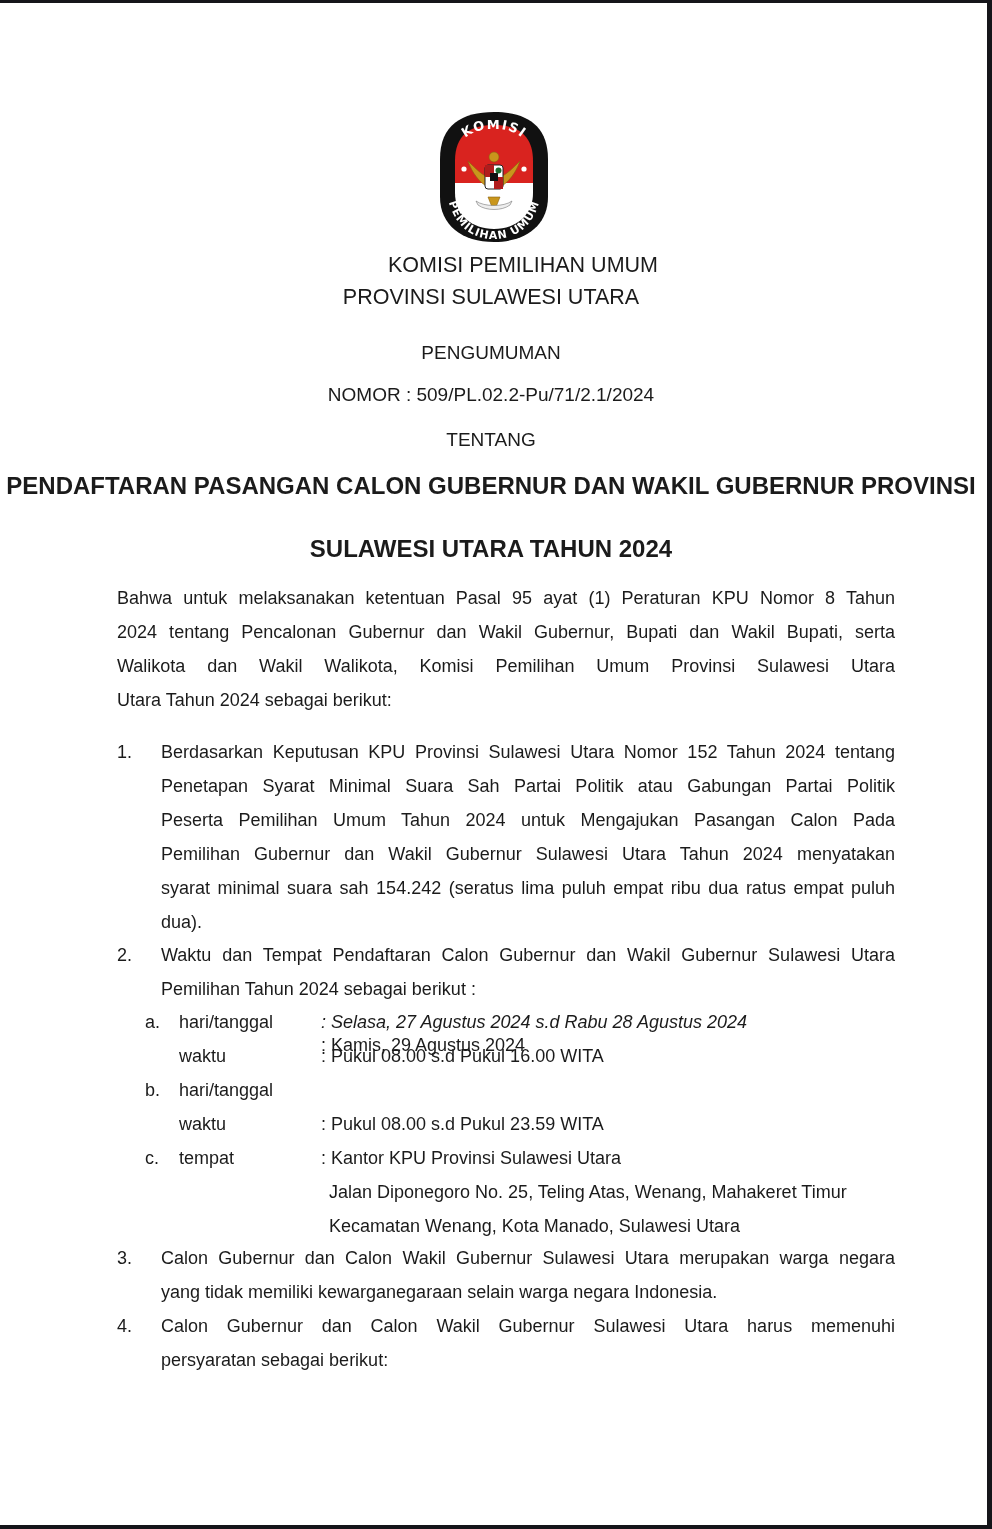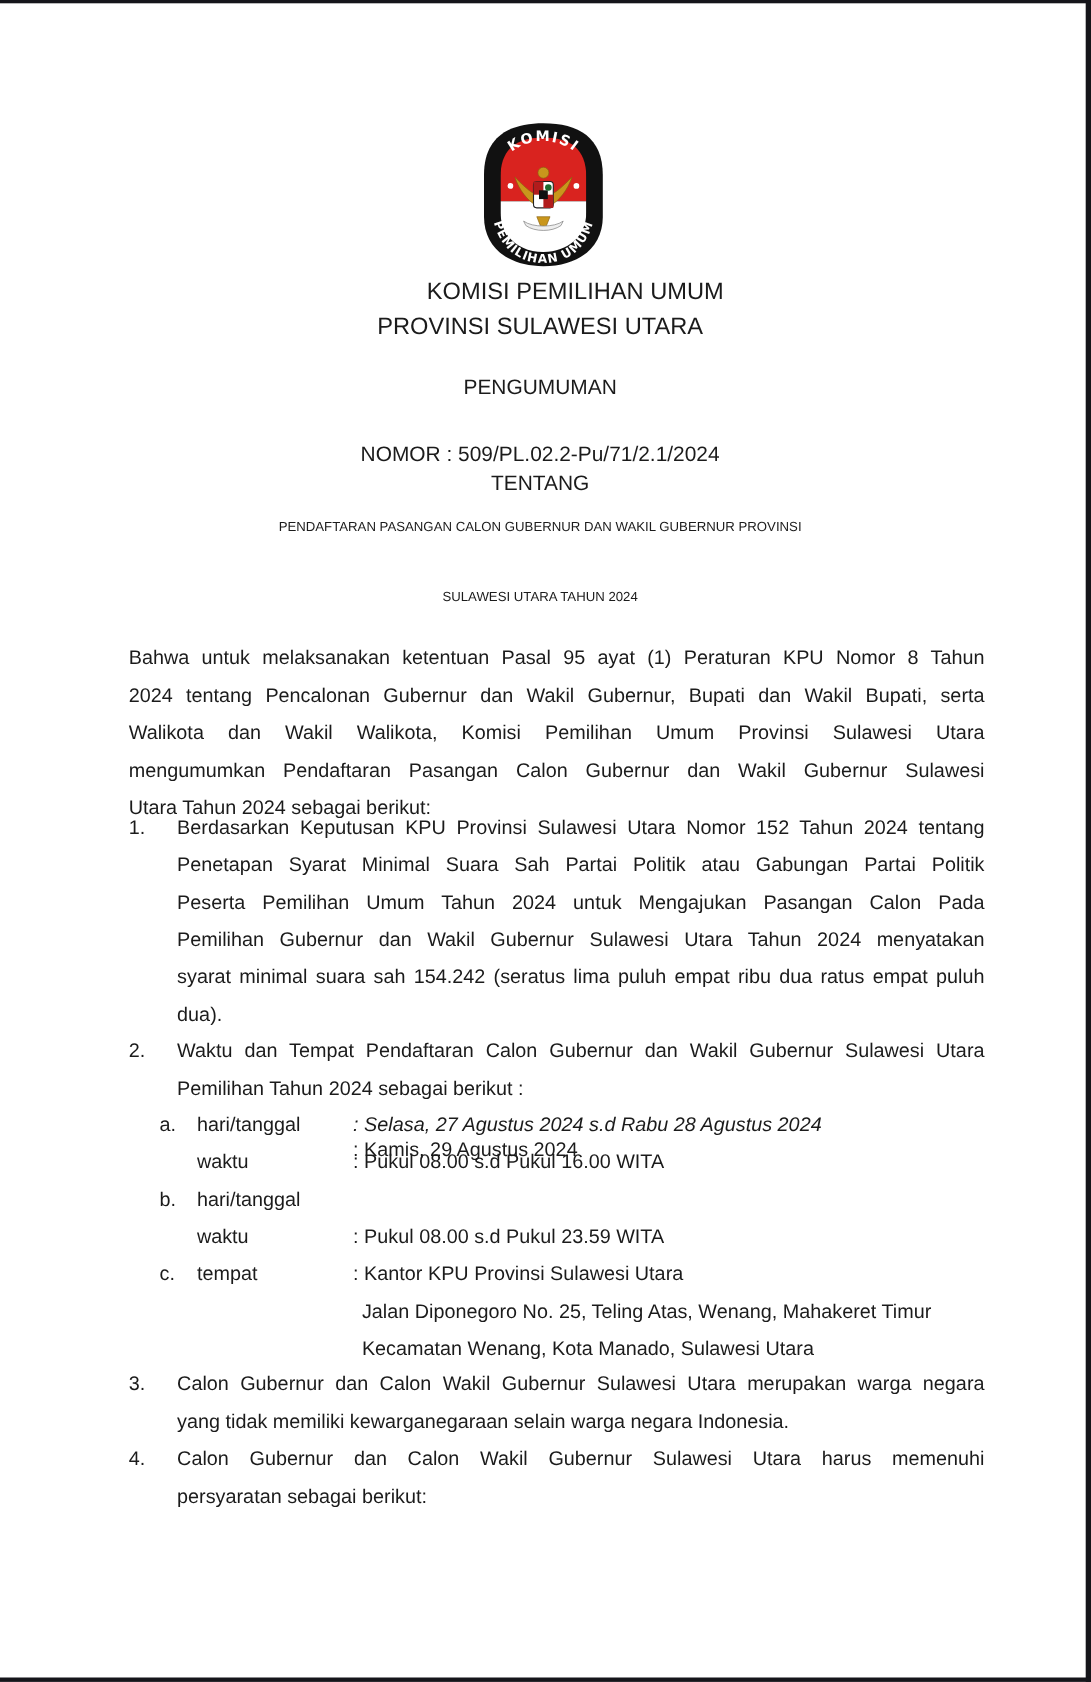"NOMOR : 509/PL.02.2-Pu/71/2.1/2024" div.center { top: 403px -> 384px }
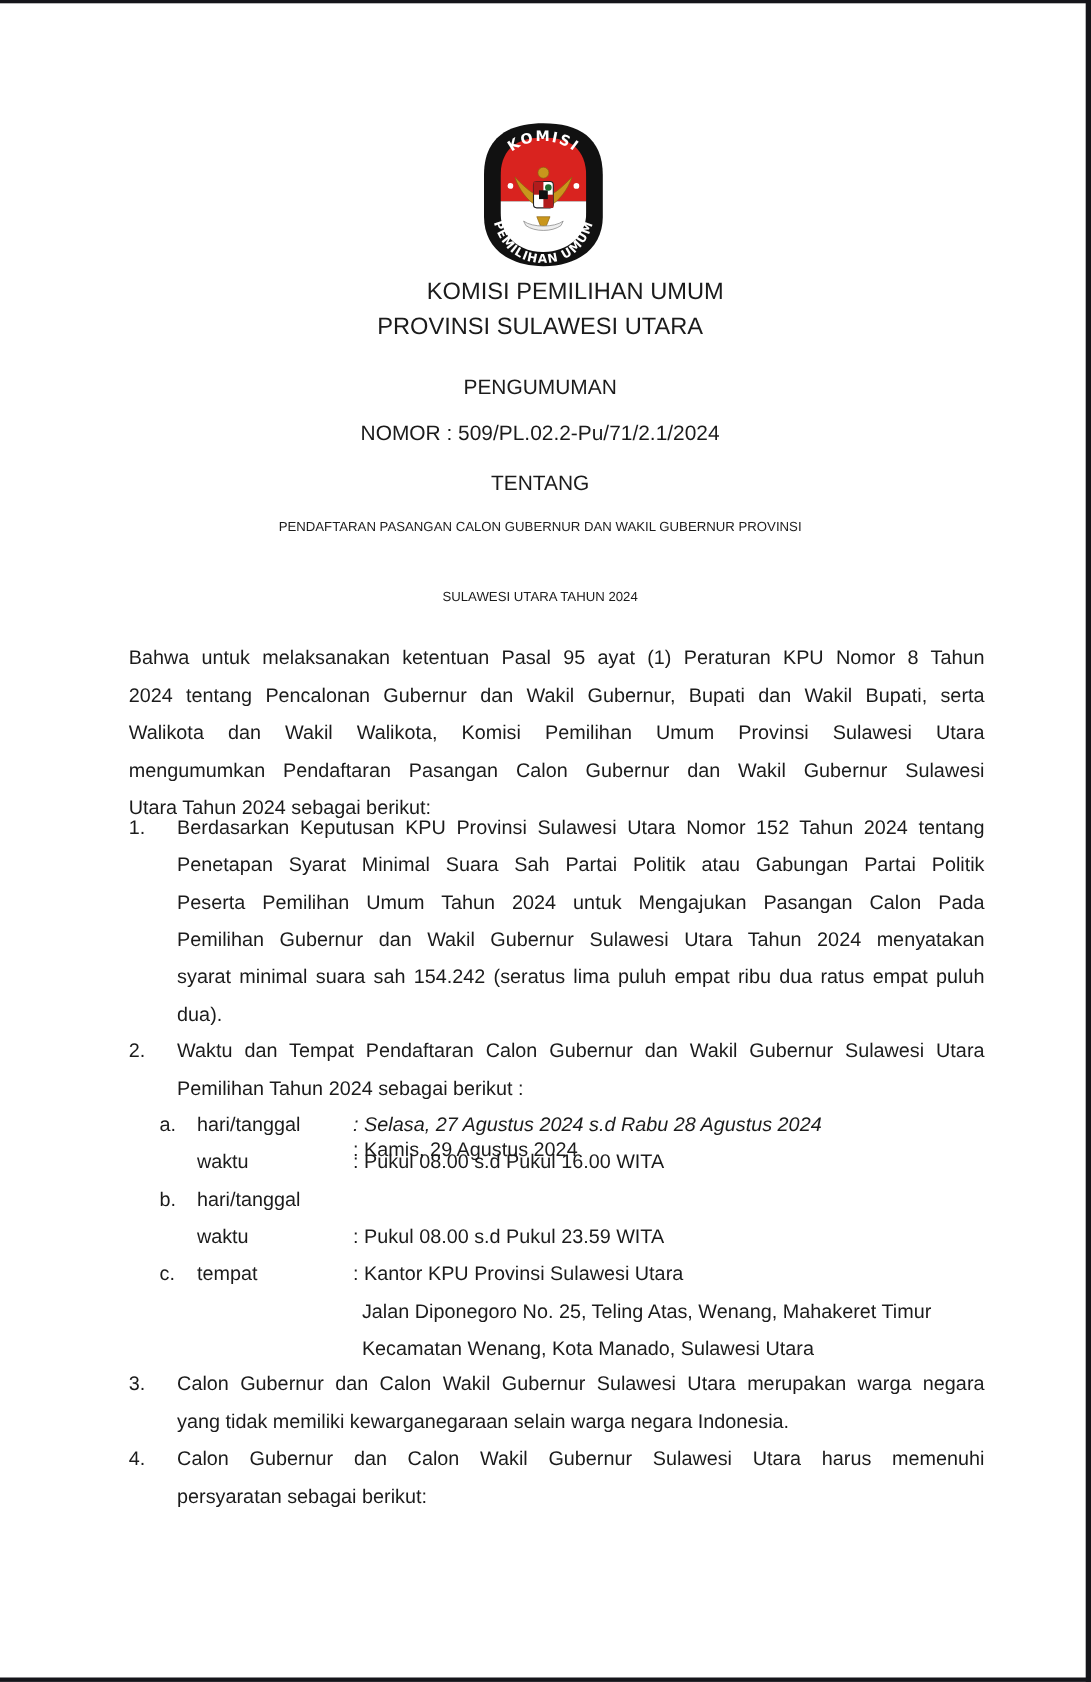"PENDAFTARAN PASANGAN CALON GUBERNUR DAN" .h-title { font-size: 12px -> 24px; font-weight: none -> bold }
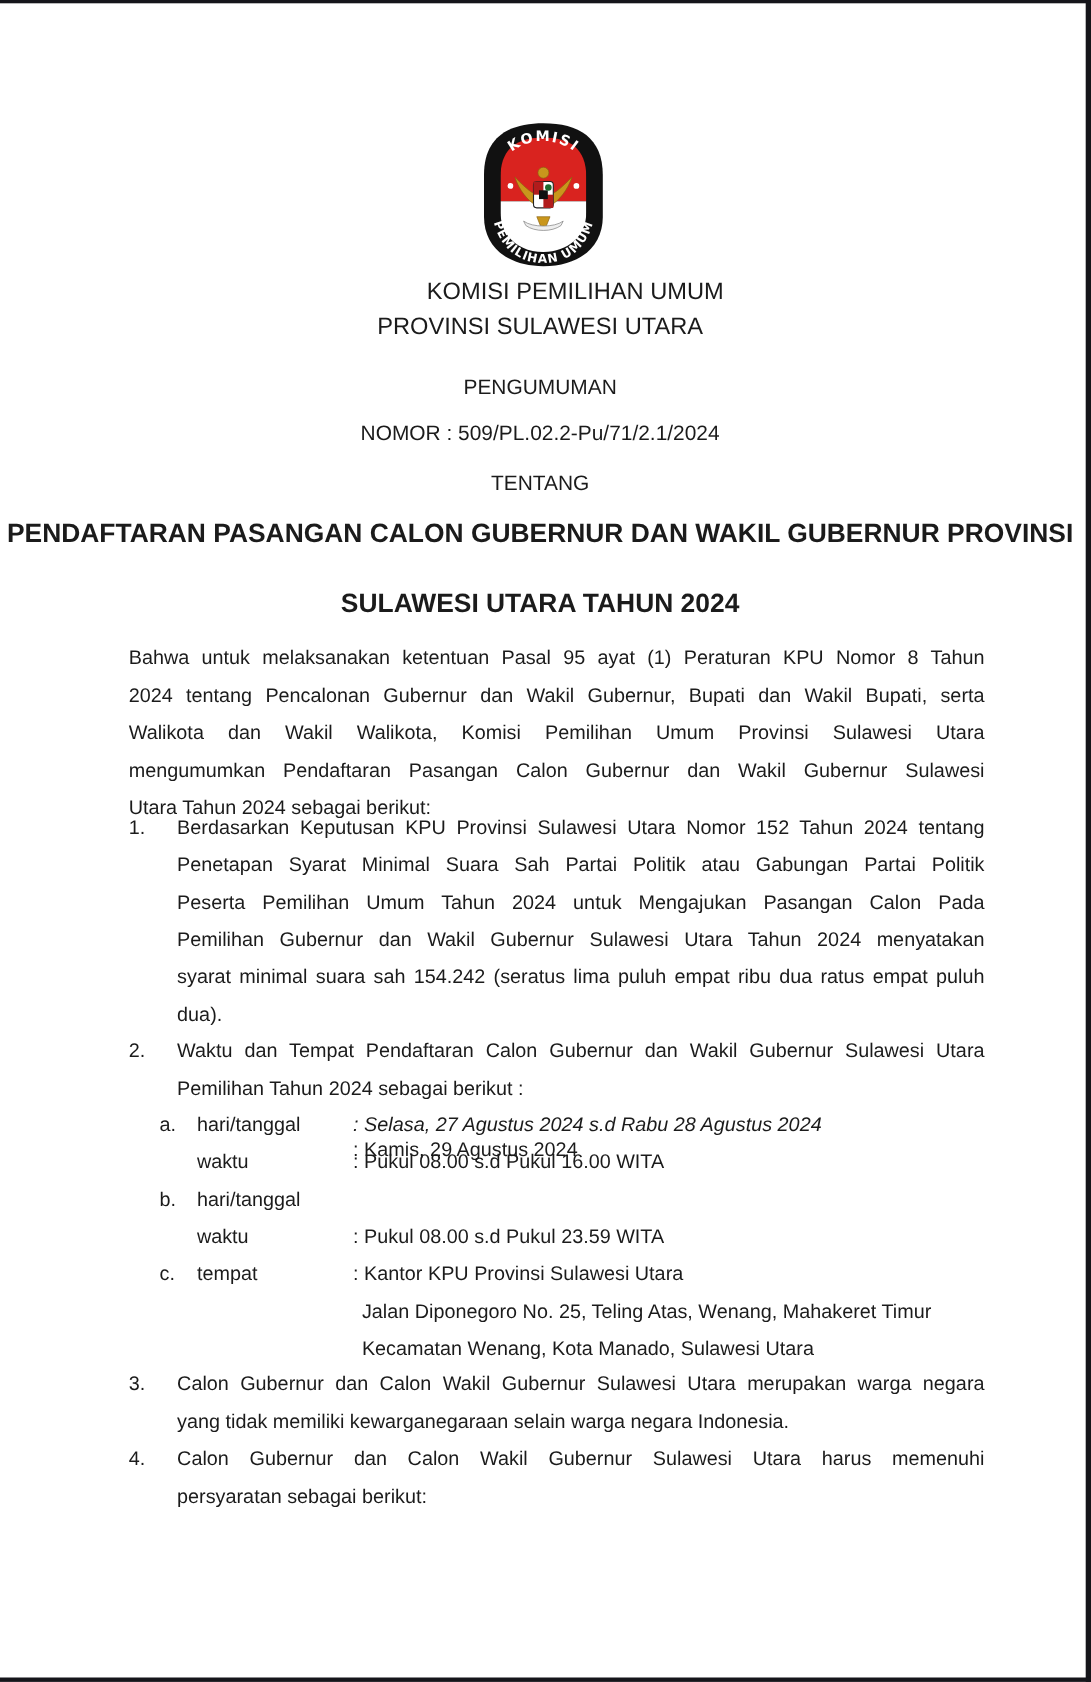"mengumumkan Pendaftaran Pasangan Calon" span.just-line { html: <span>mengumumkan Pendaftaran Pasangan Calon Gubernur dan Wakil Gubernur Sulawesi</span> -> none }
